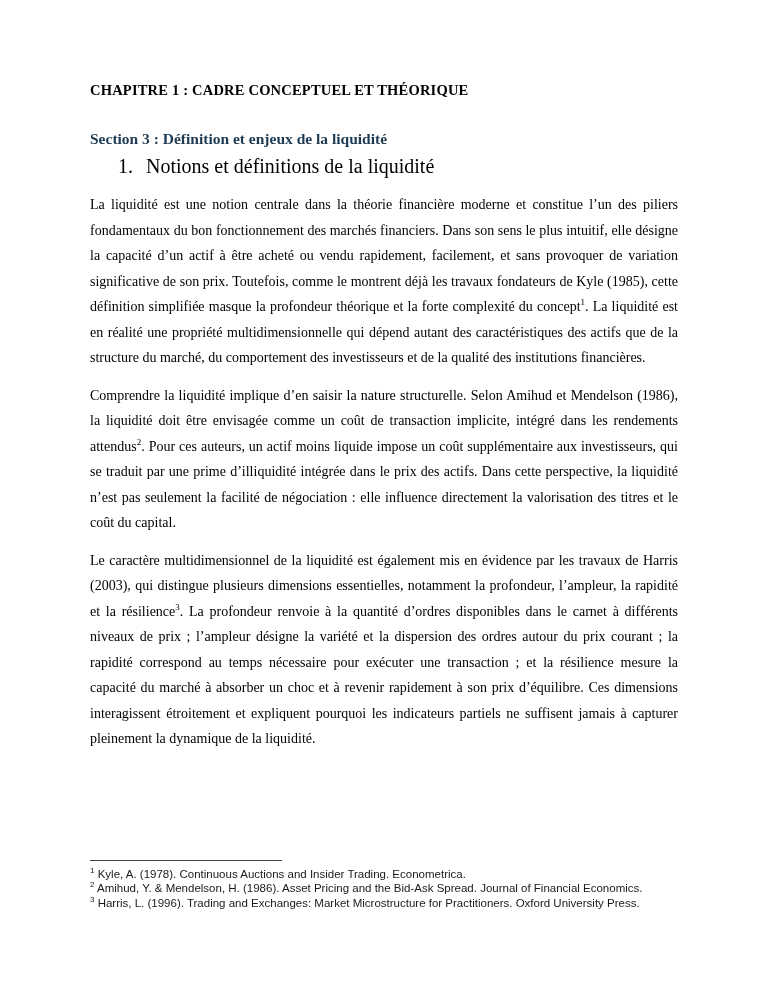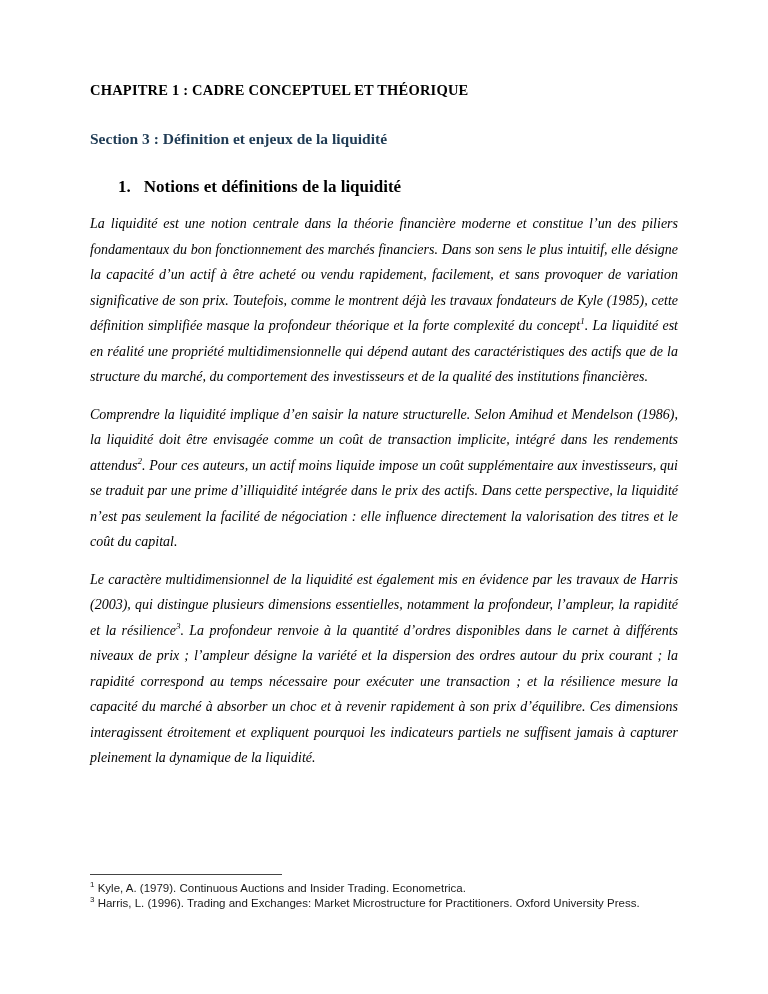"1. Notions et définitions de" .subsection { font-size: 17px -> 20px; font-weight: bold -> normal; margin-top: 29px -> 7px }
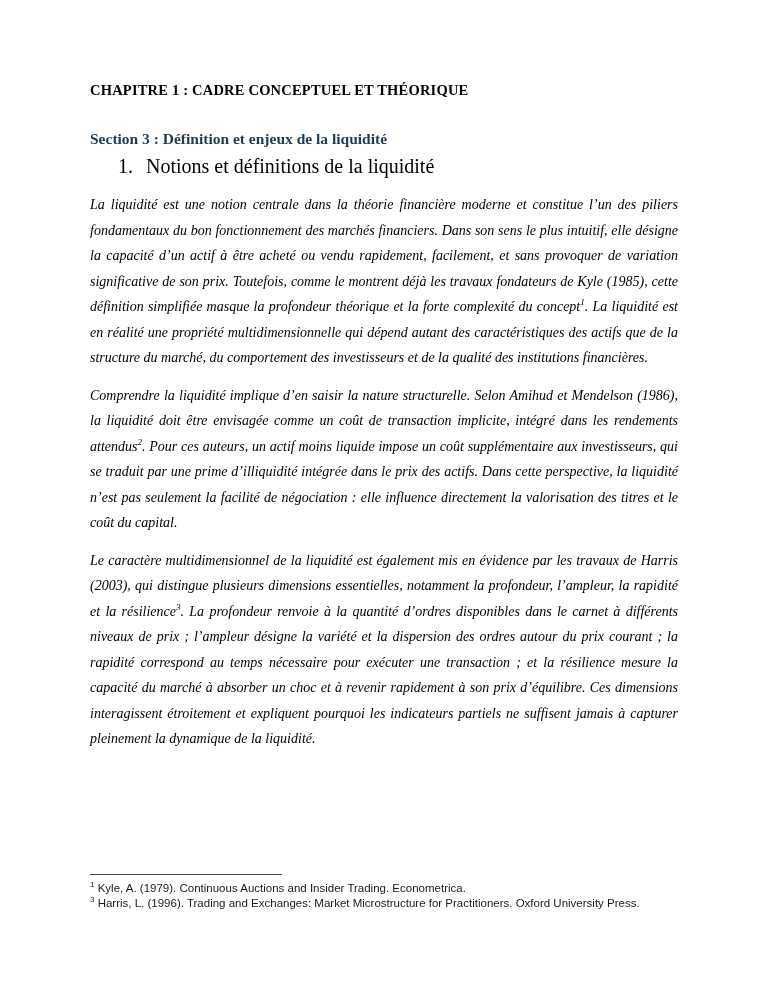"La liquidité est une notion" .body-para { font-style: italic -> none }
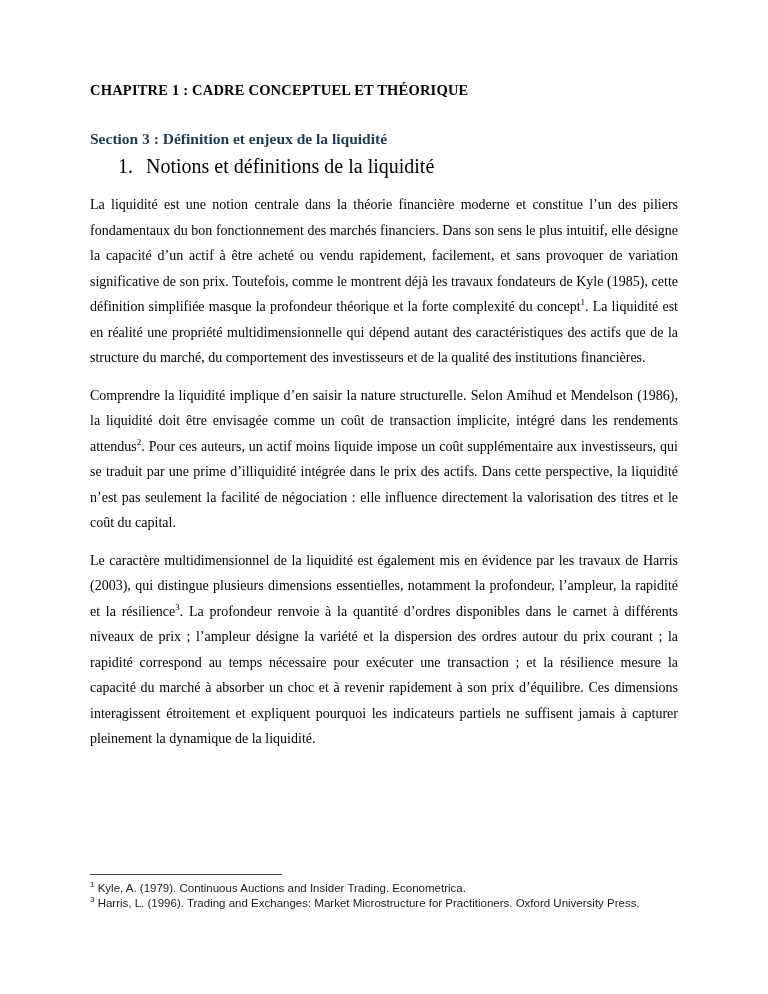"Kyle, A. (1979). Continuous Auctions" span { text: 1979 -> 1978 }
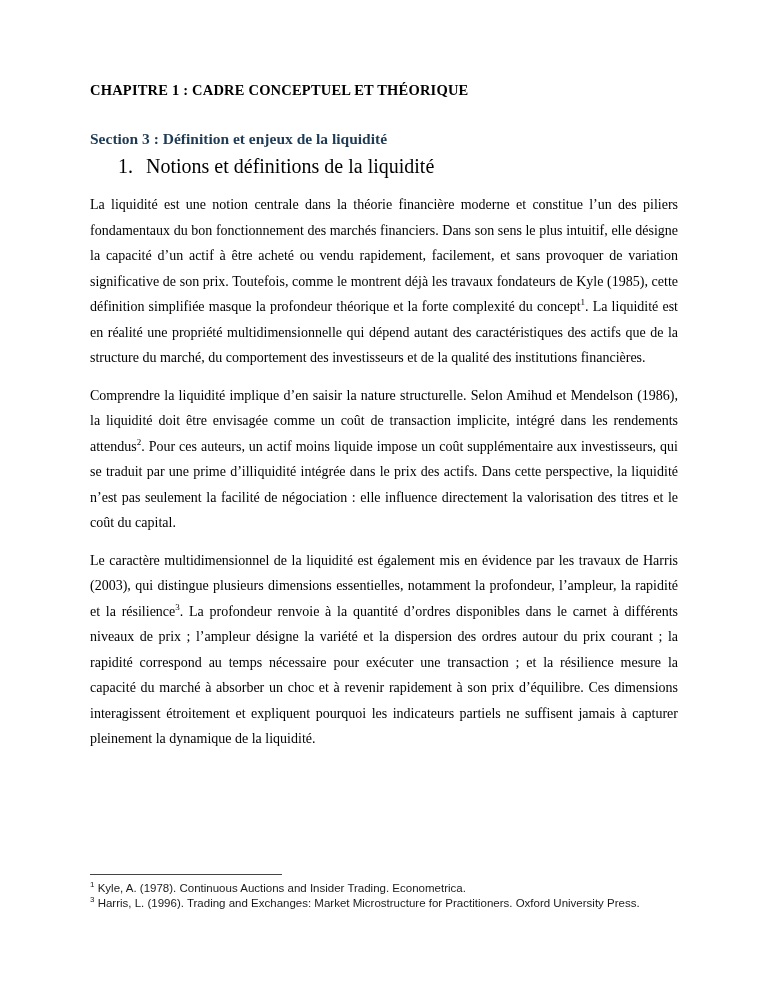"2 Amihud, Y. & Mendelson," p.footnote { html: none -> <p> <sup>2</sup> <span>Amihud, Y. &amp; Mendelson, H. (1986). Asset Pricing and the Bid-Ask Spread. Journal of Financial Economics.</span> </p> }
